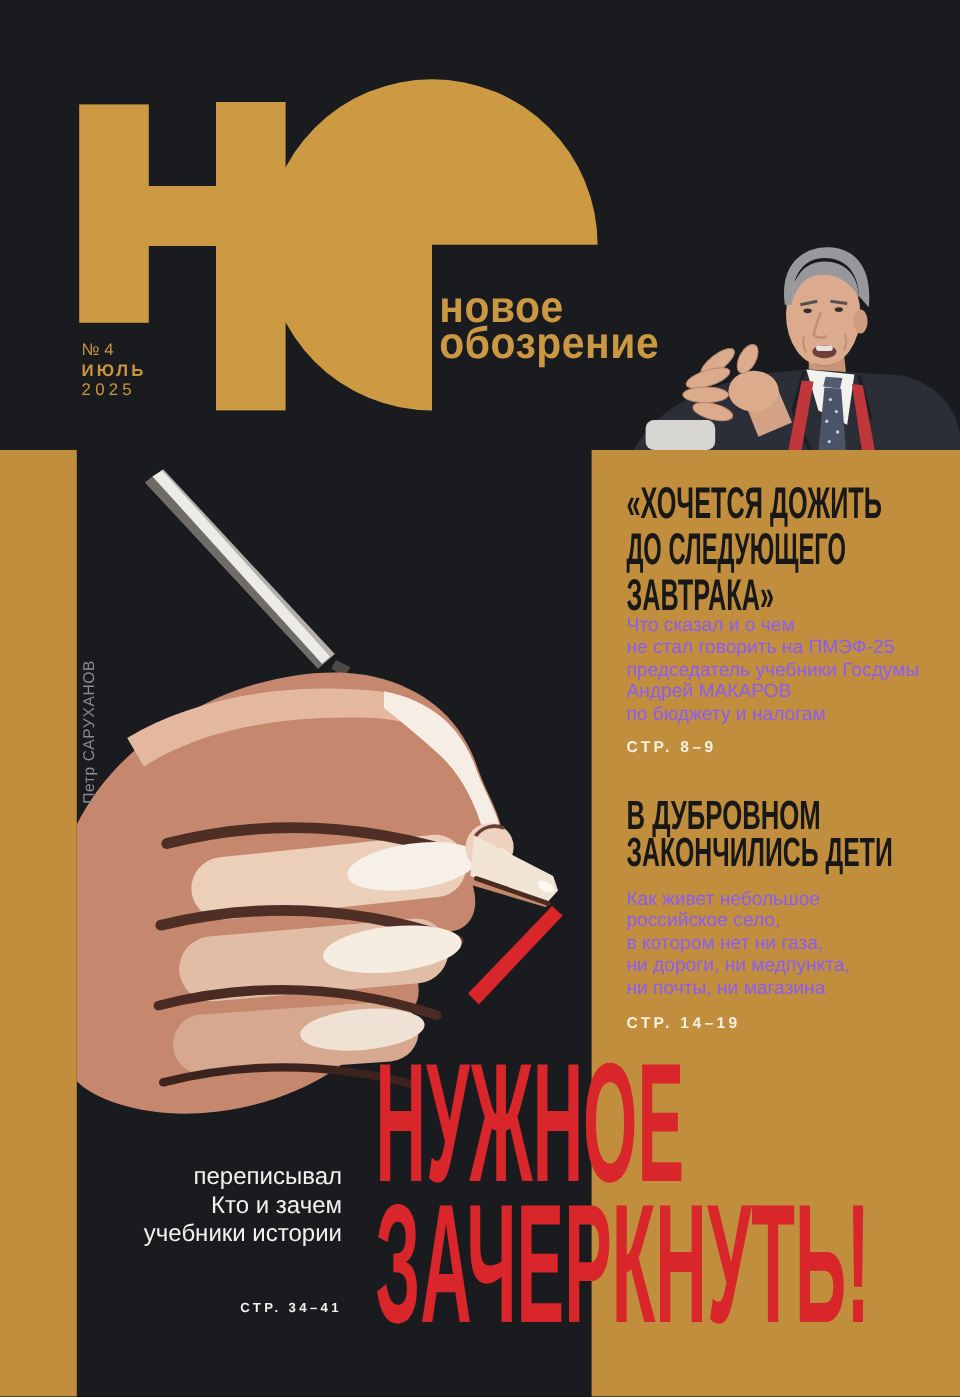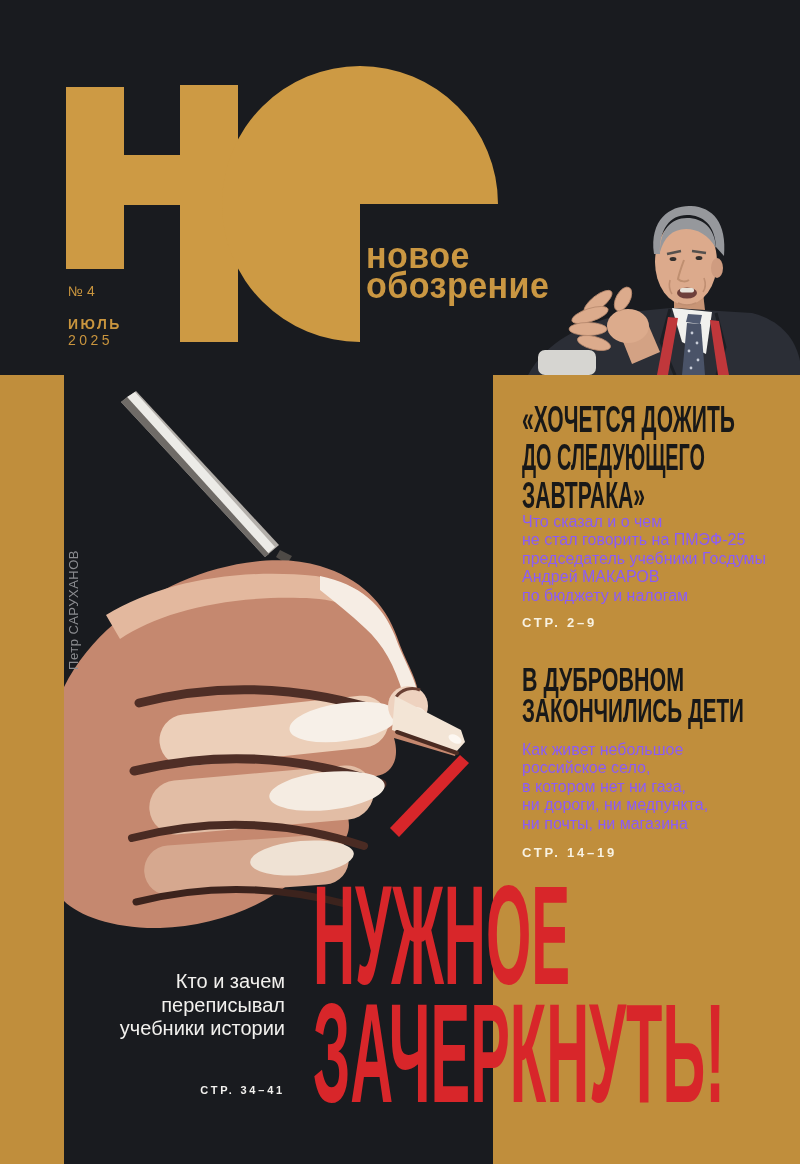"ИЮЛЬ" .issue .mon { margin-top: 18px -> 2px }
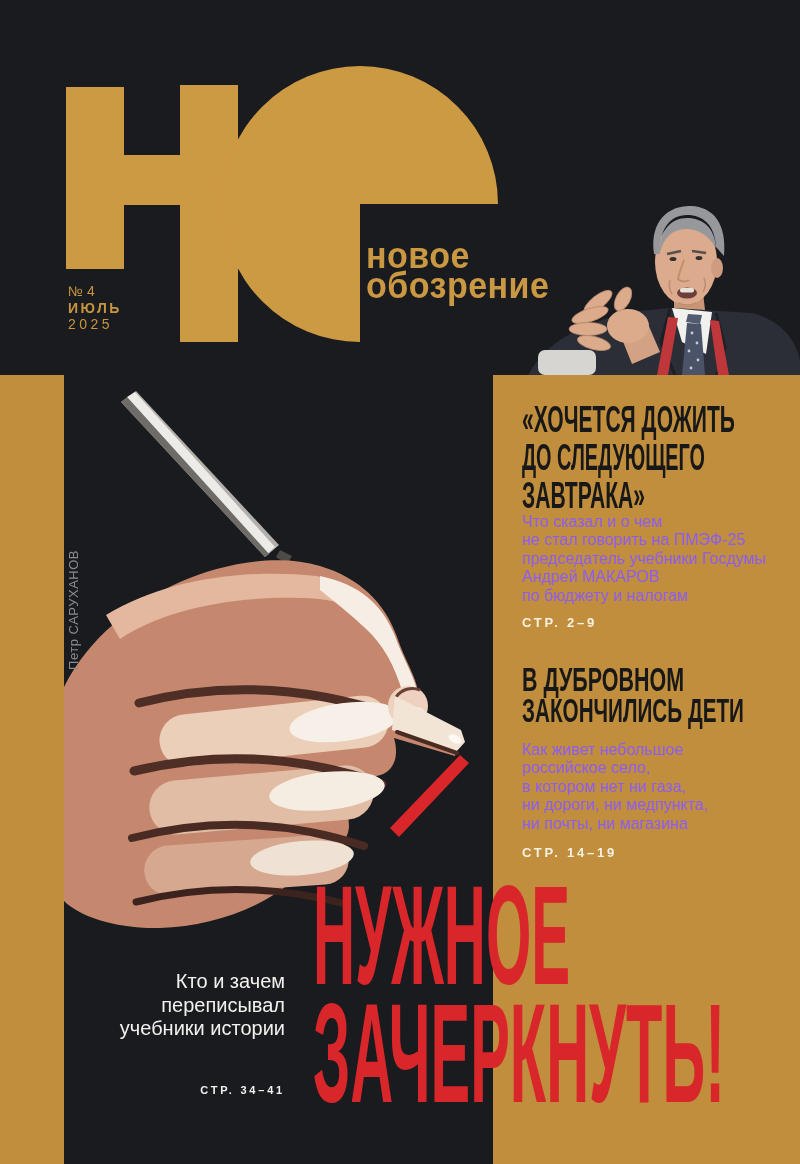"СТР. 2–9" div.abs { text: 2 -> 8 }
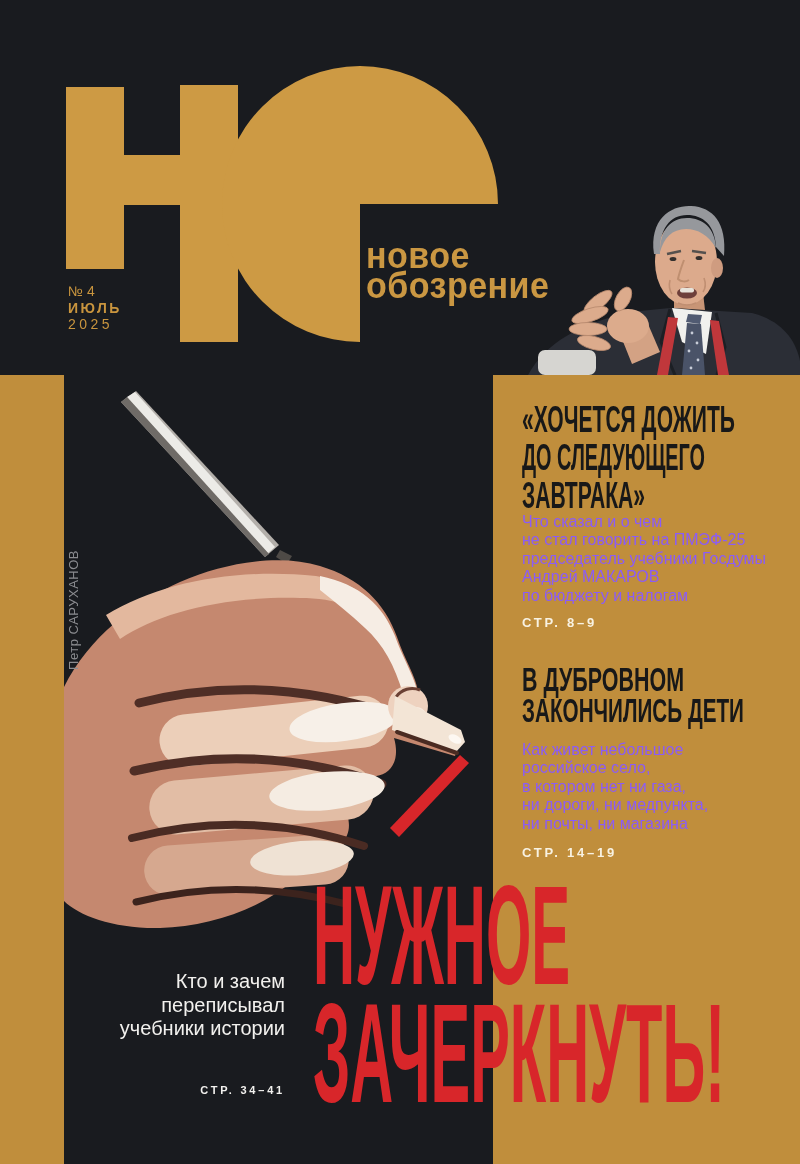"Кто и зачем" div { order: before "переписывал" -> after "переписывал" }
